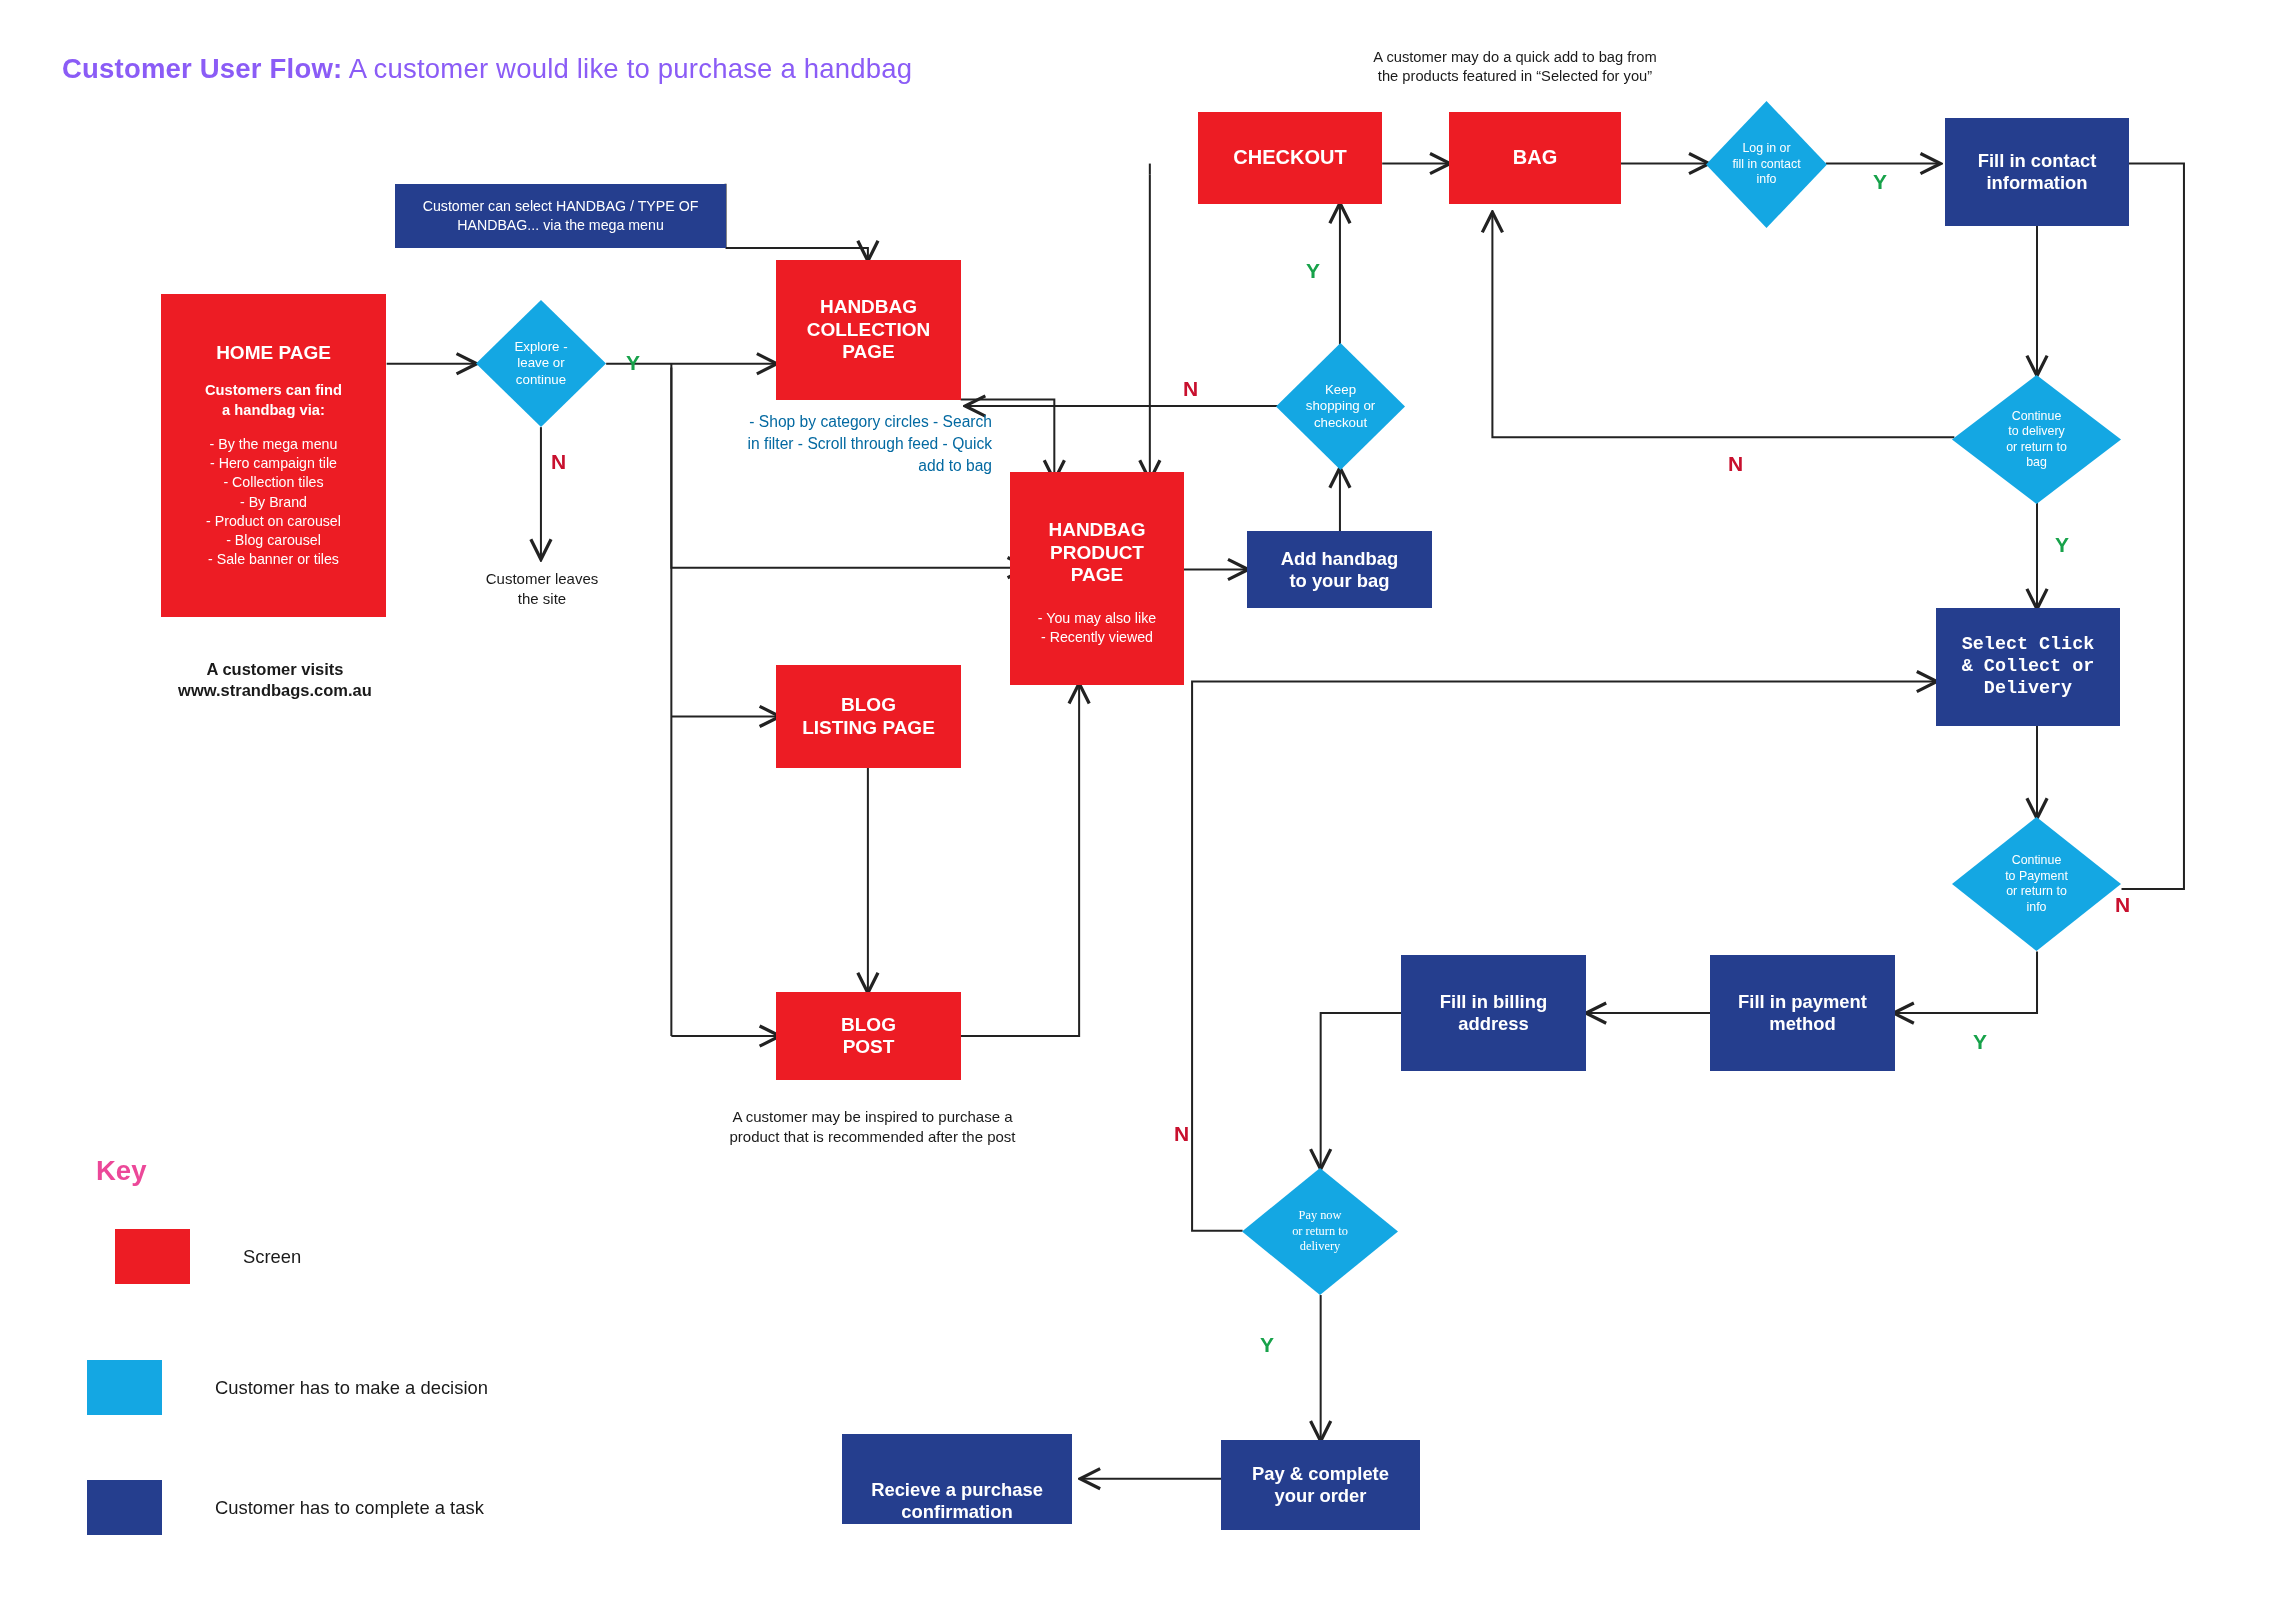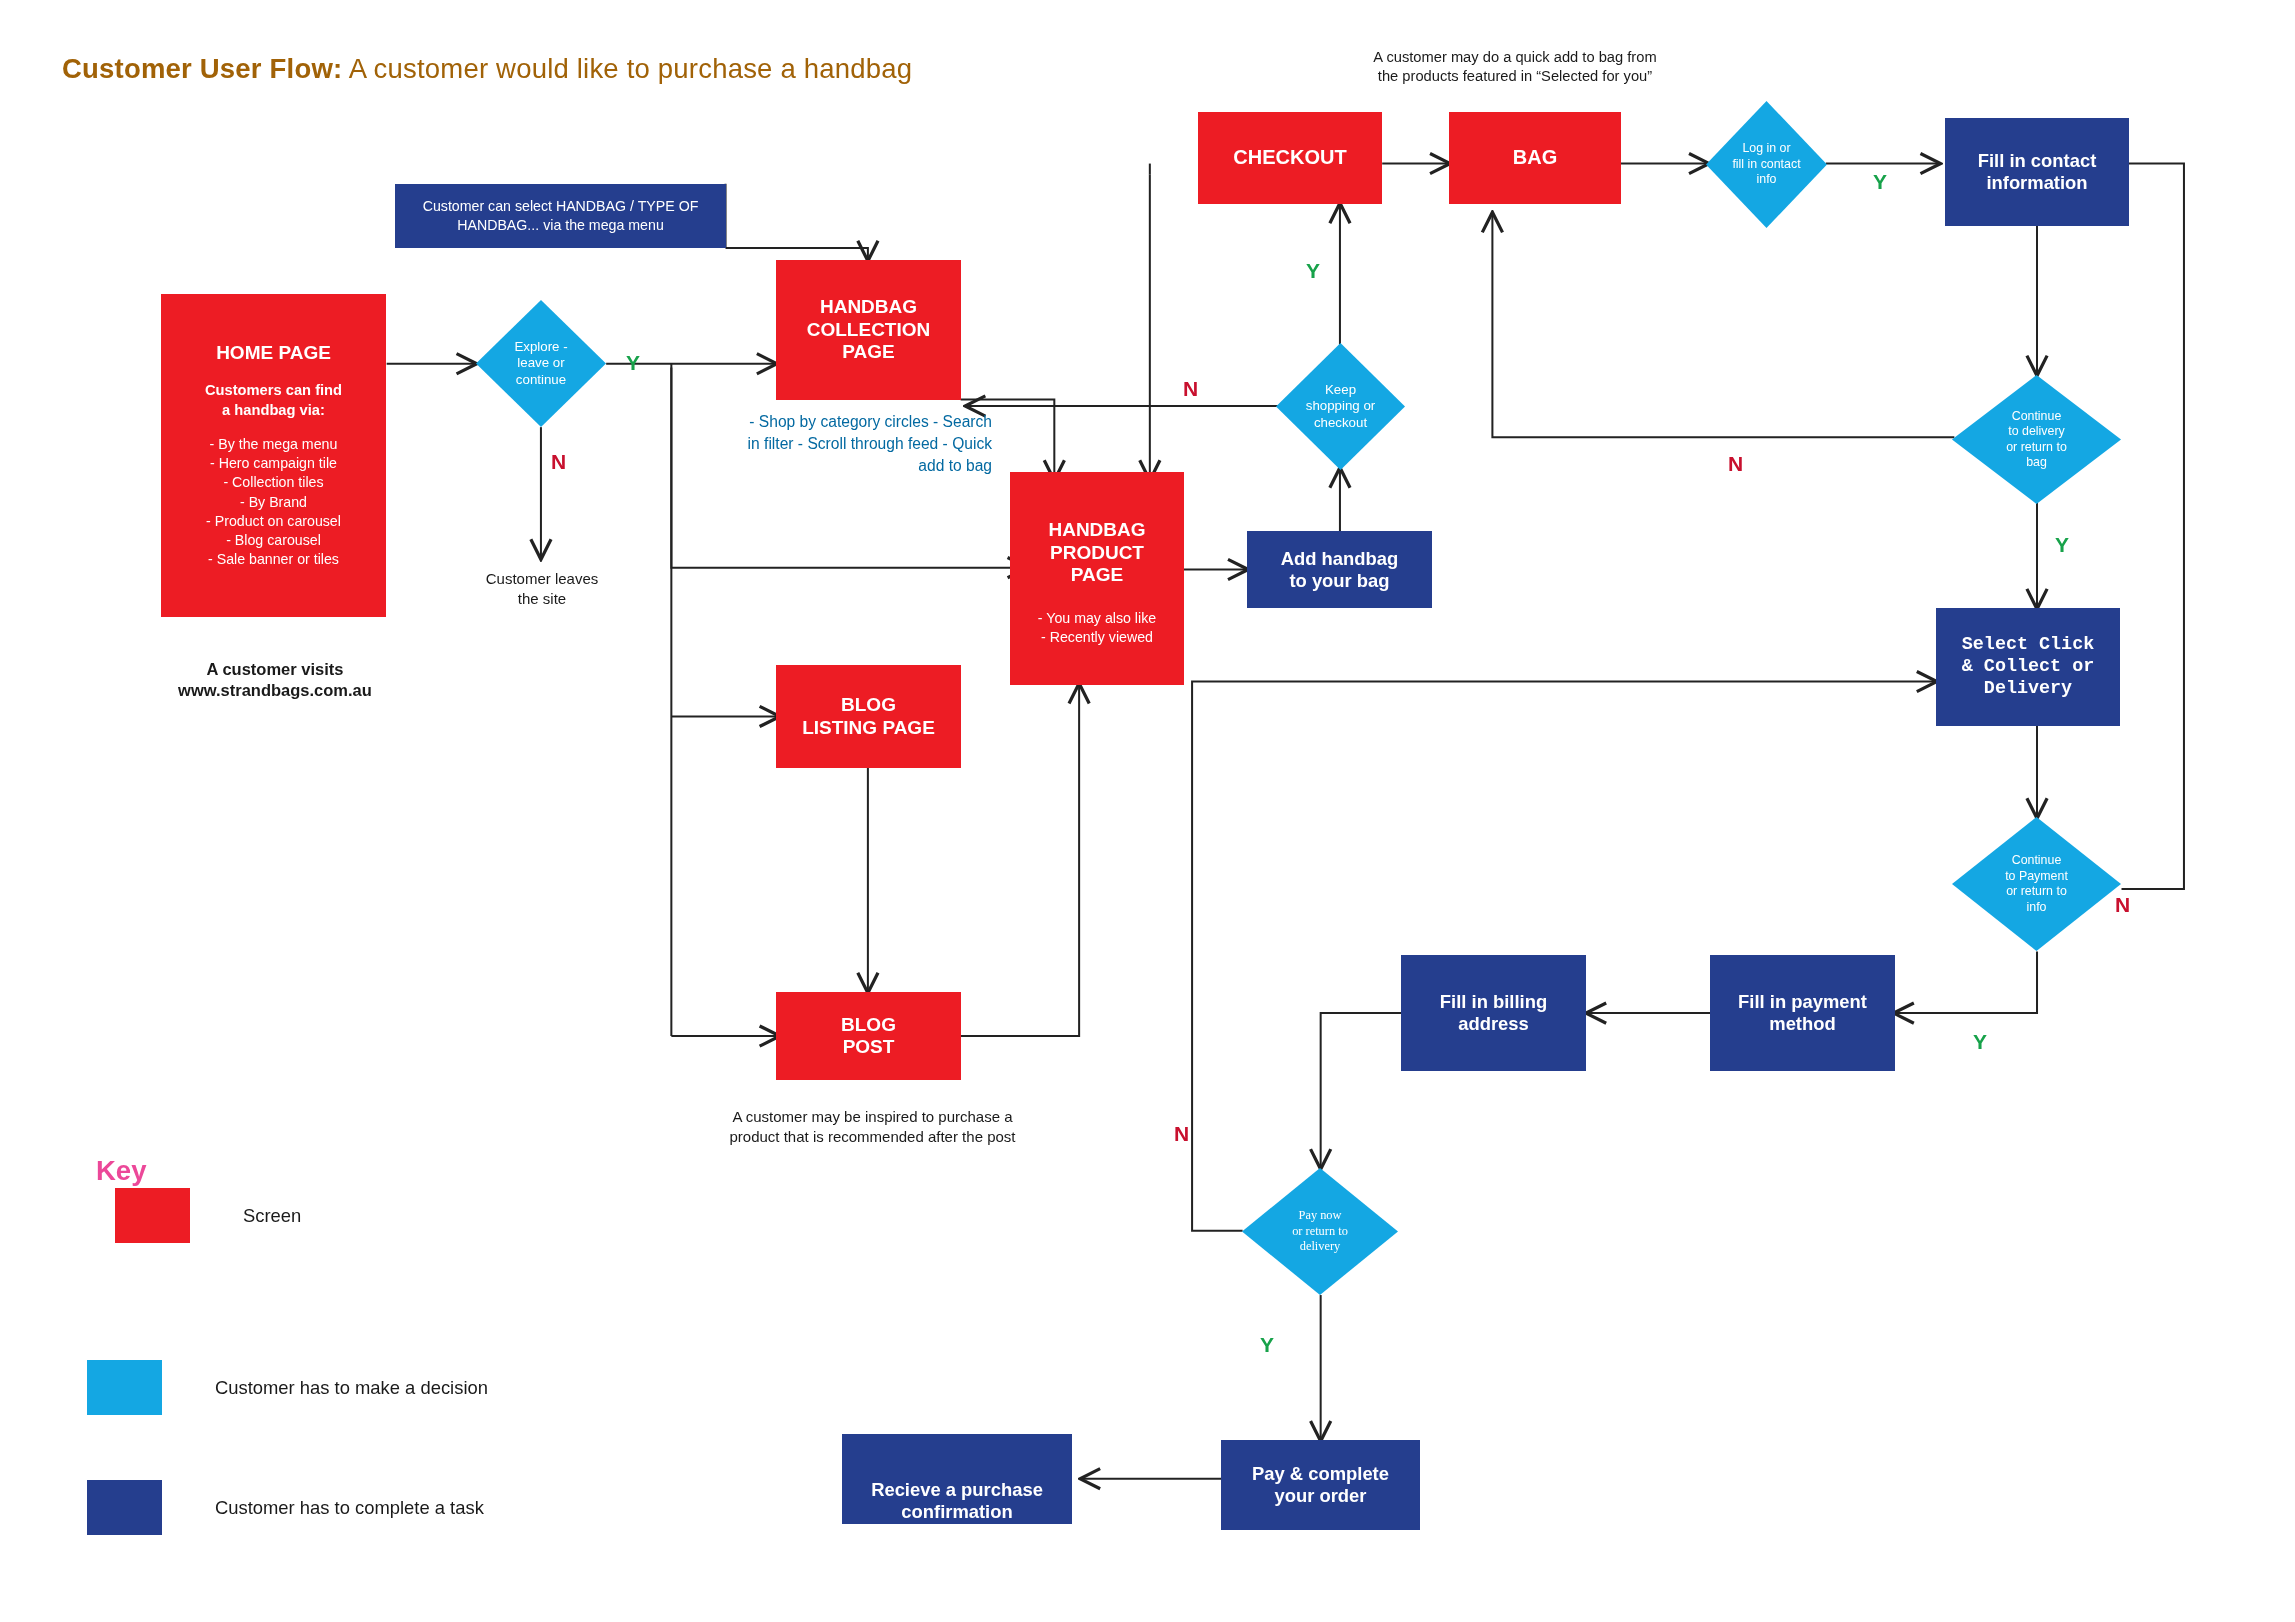"Customer User Flow: A customer" .title { color: #a16207 -> #8b5cf6 }
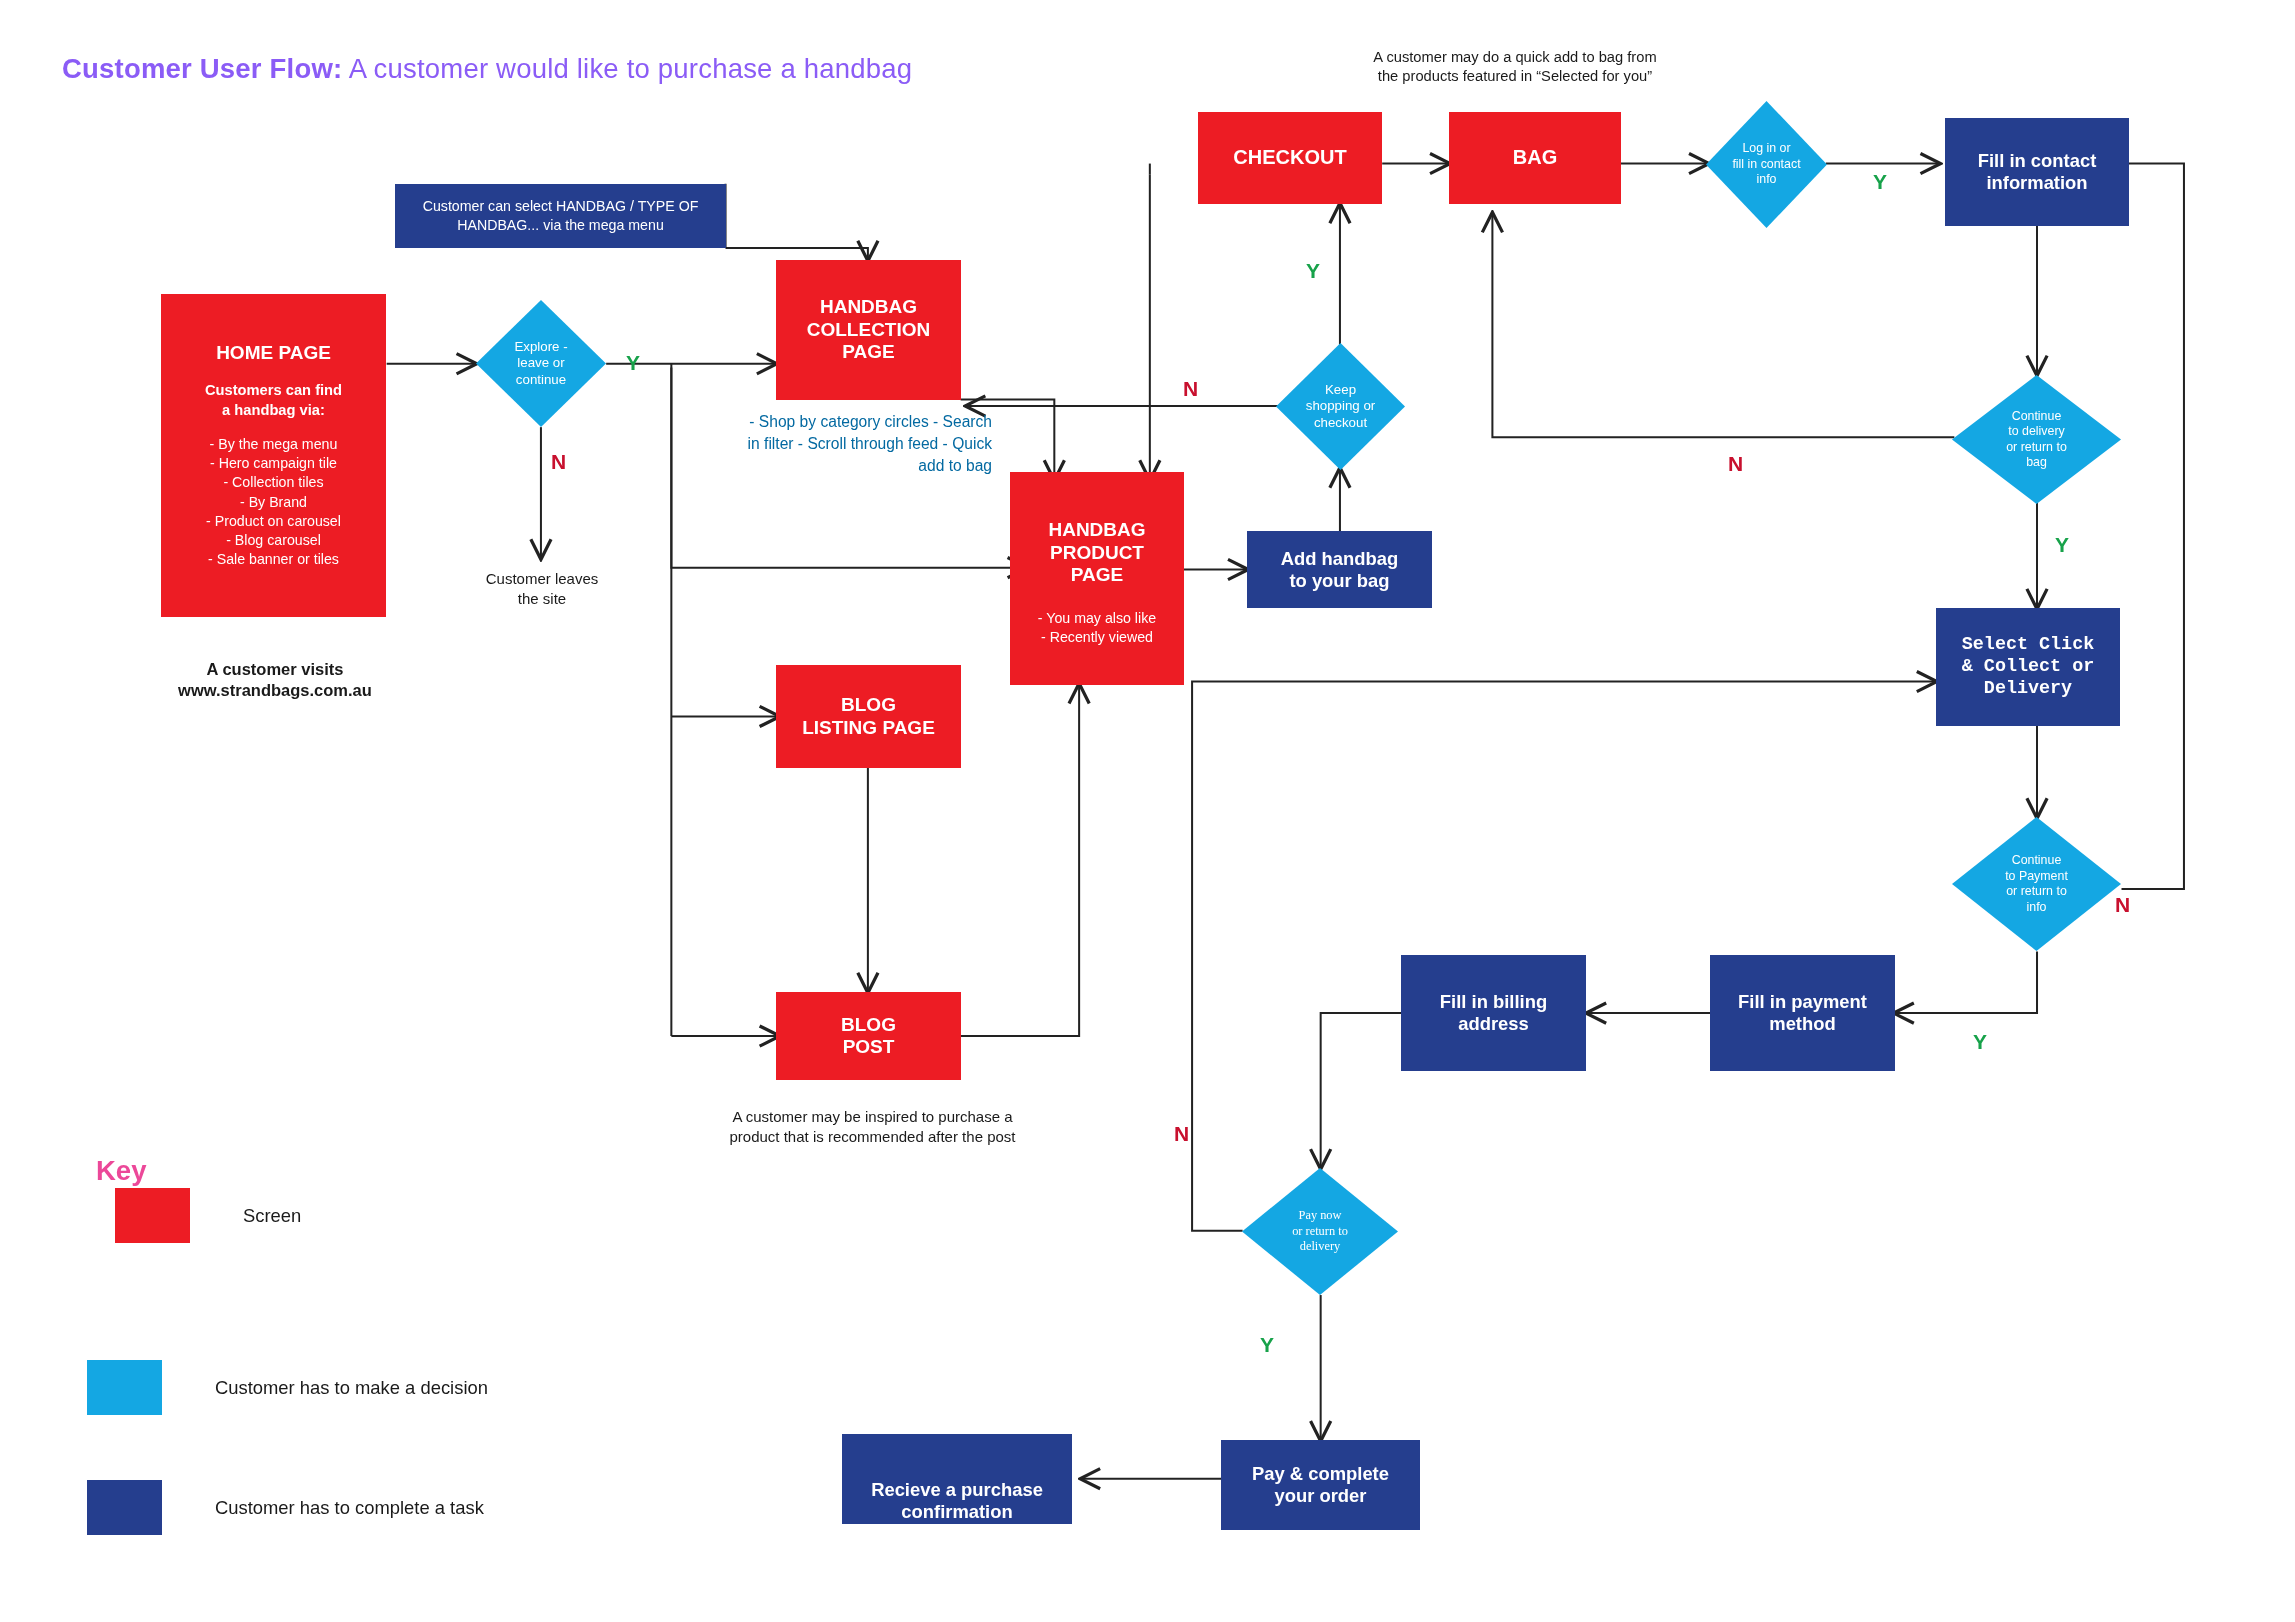"Screen" div.keyrow { top: 1188px -> 1229px }
